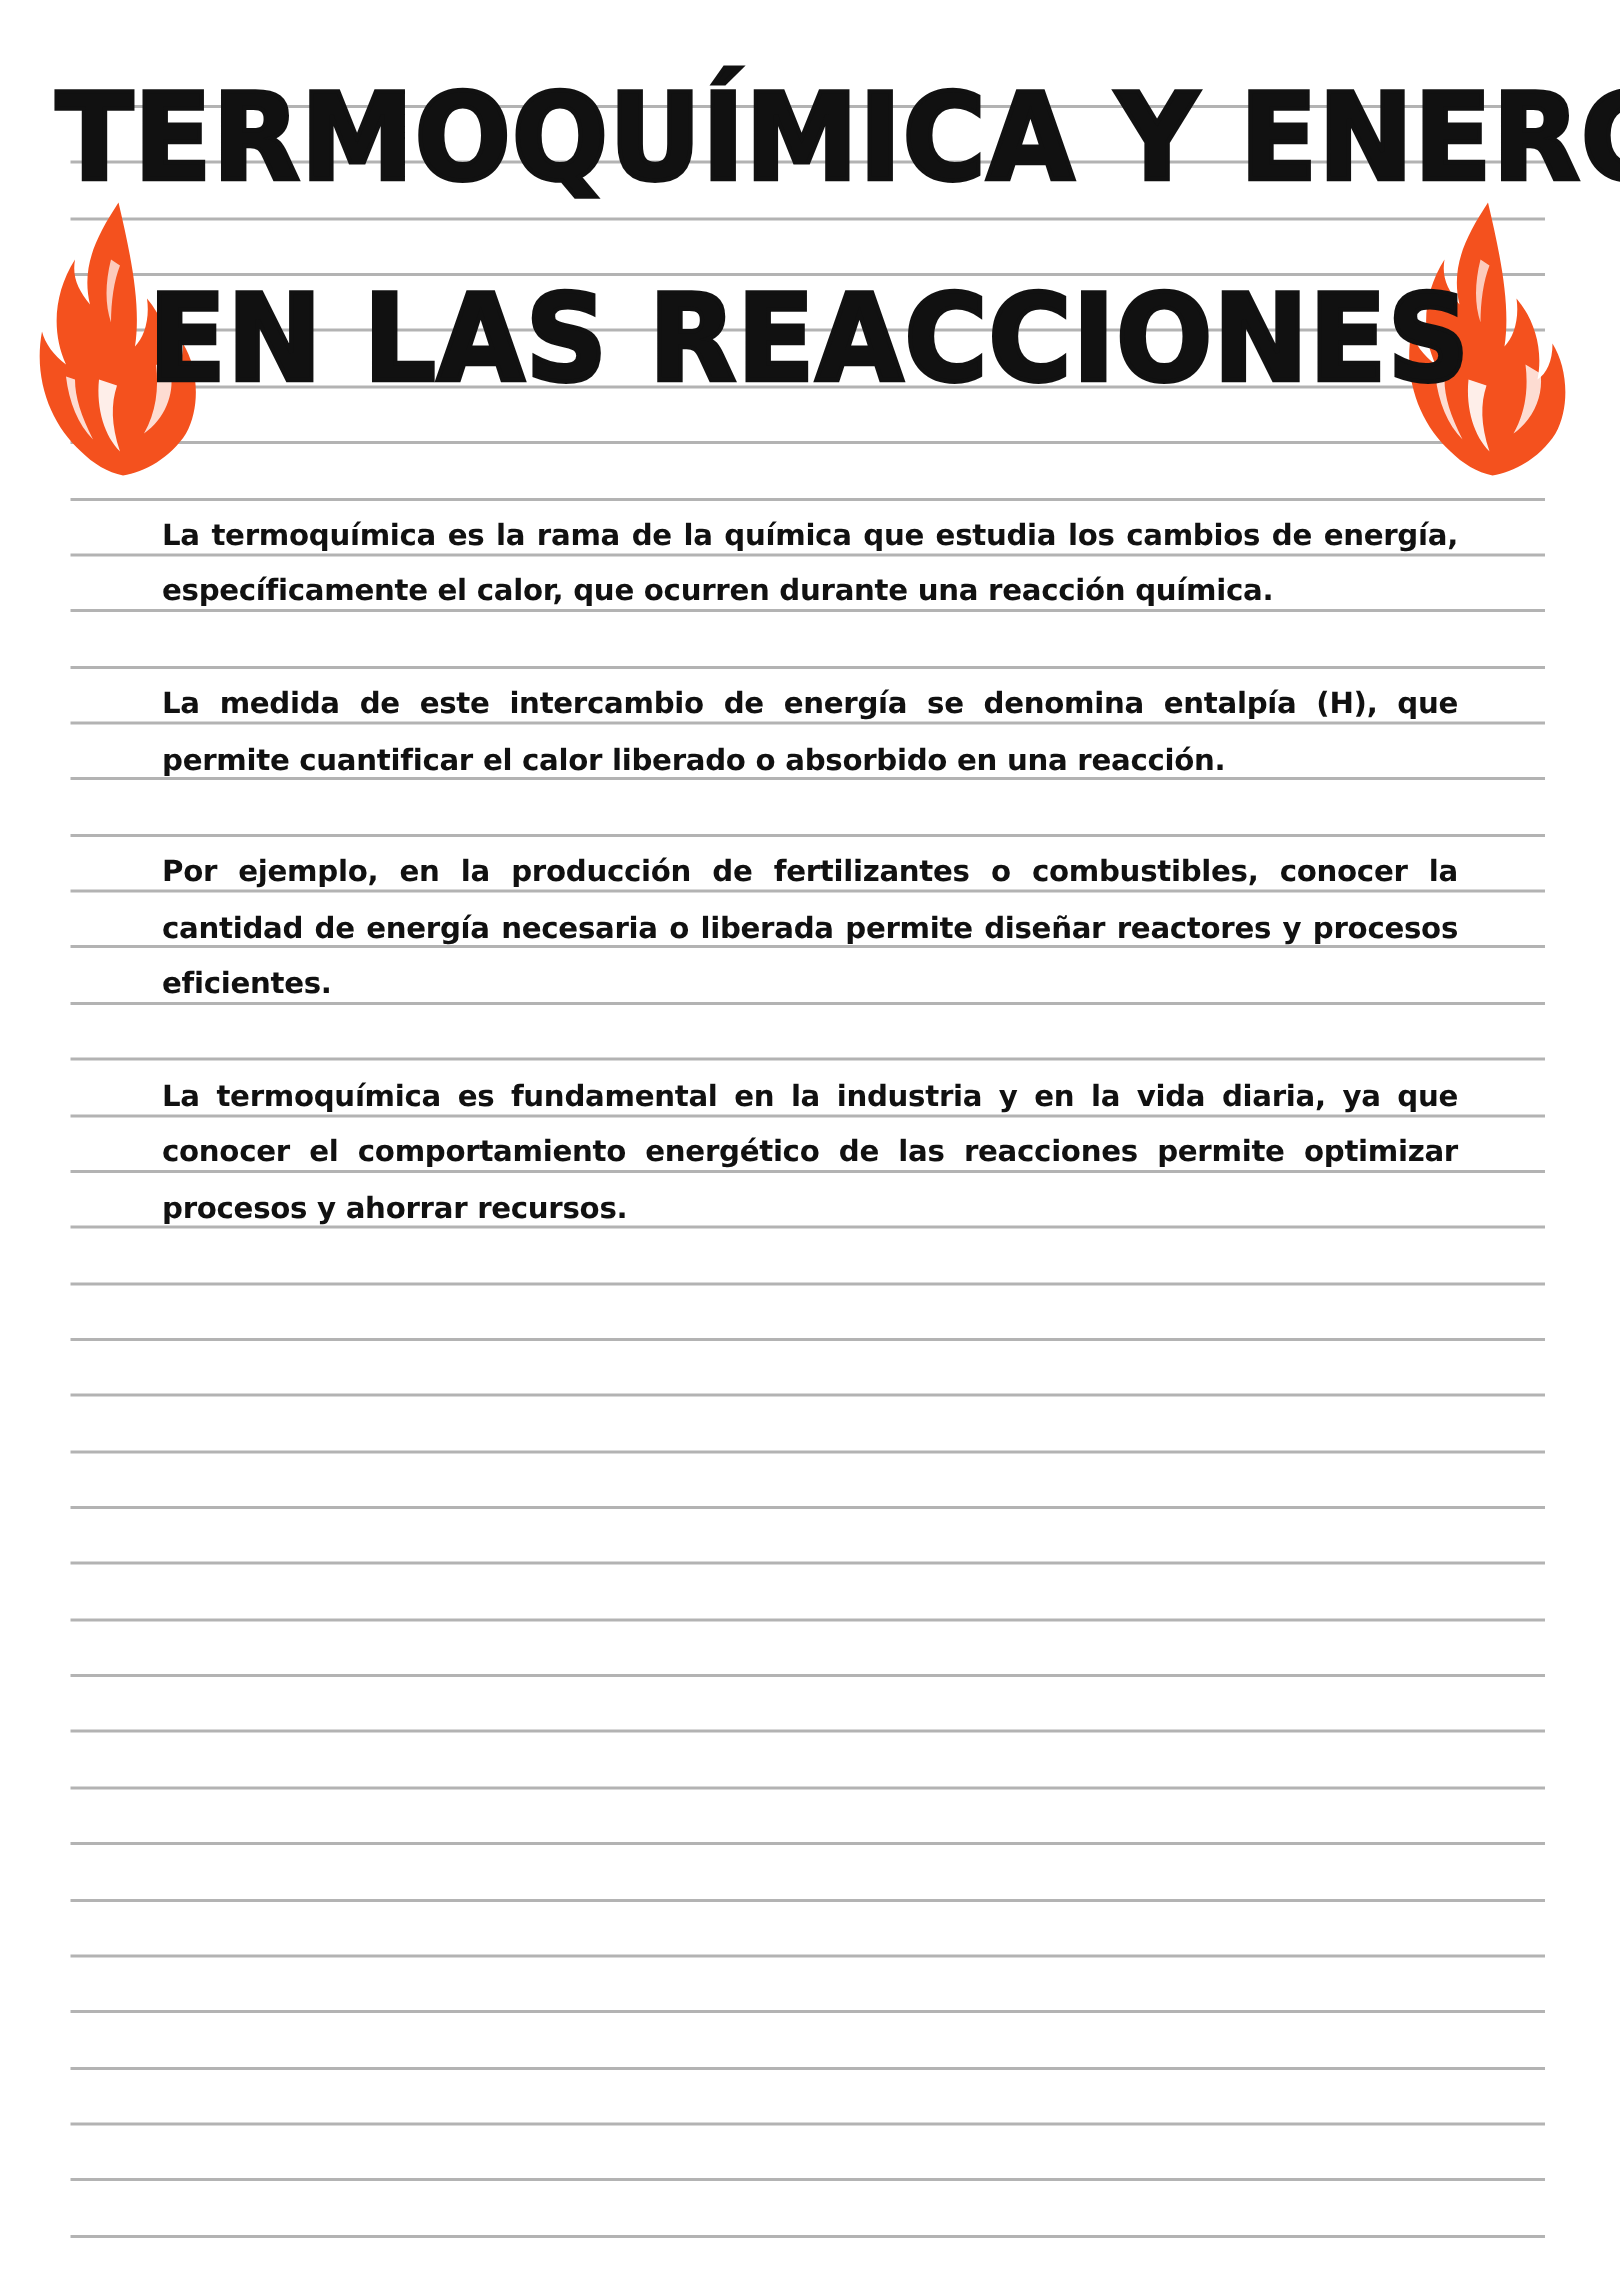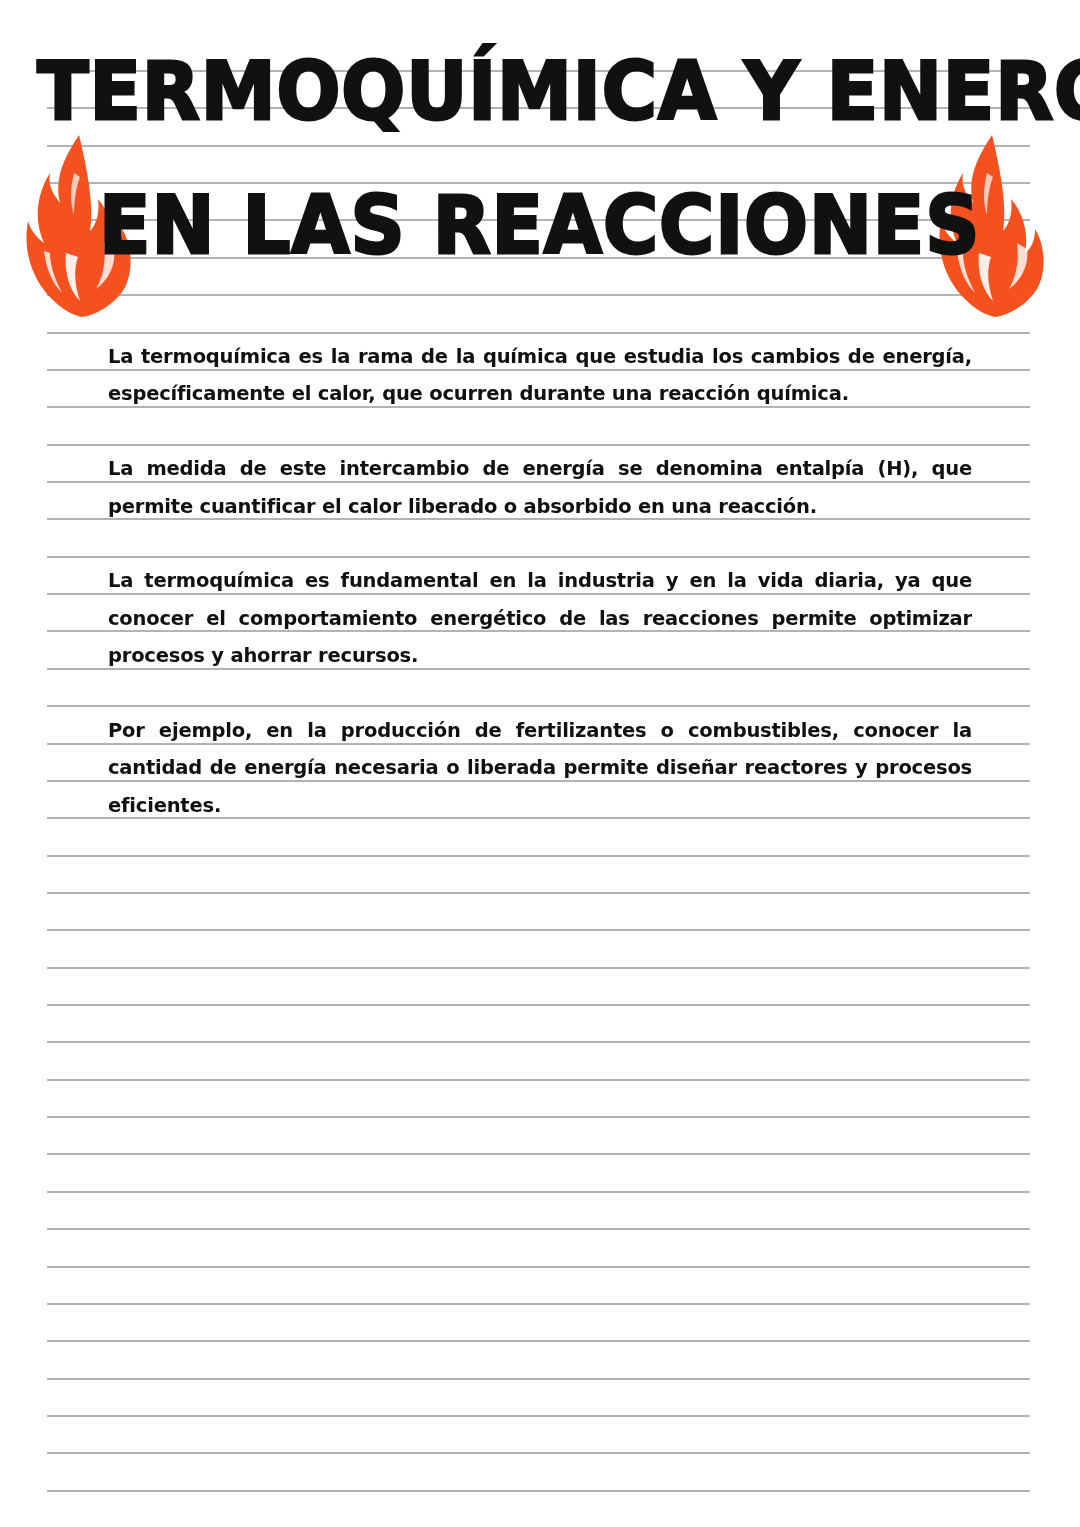"La termoquímica es fundamental en" p.para { order: before "Por ejemplo, en la producción" -> after "Por ejemplo, en la producción" }
